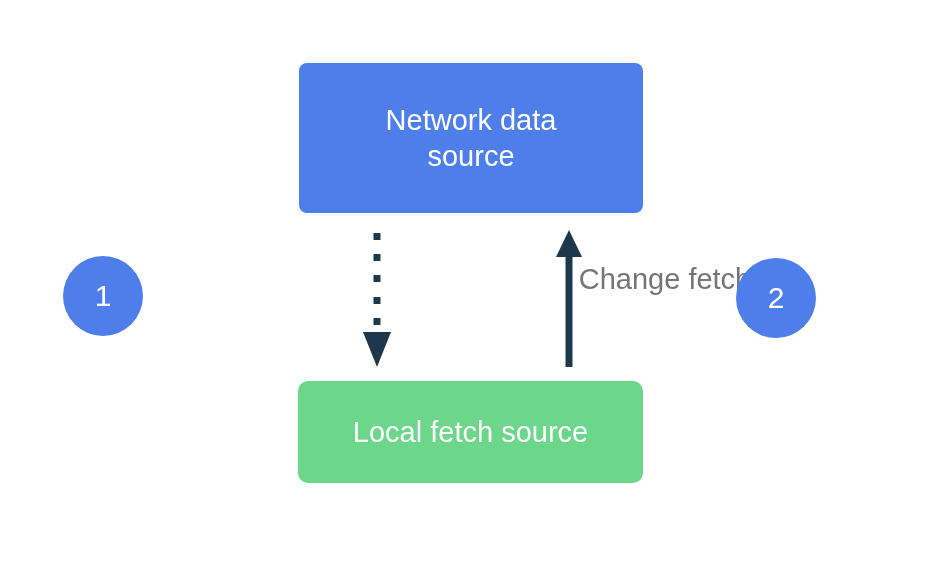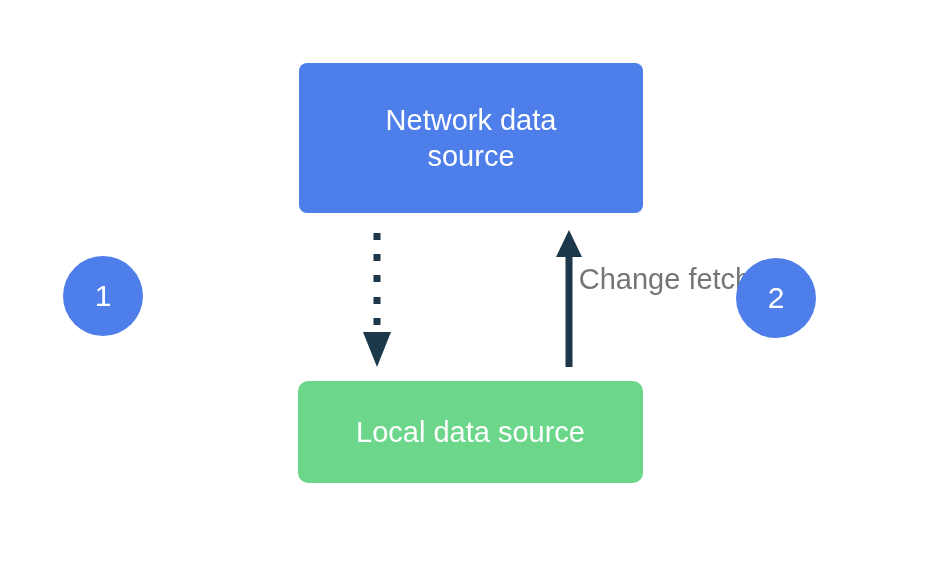"Local data source" span.node-label { text: data -> fetch }
